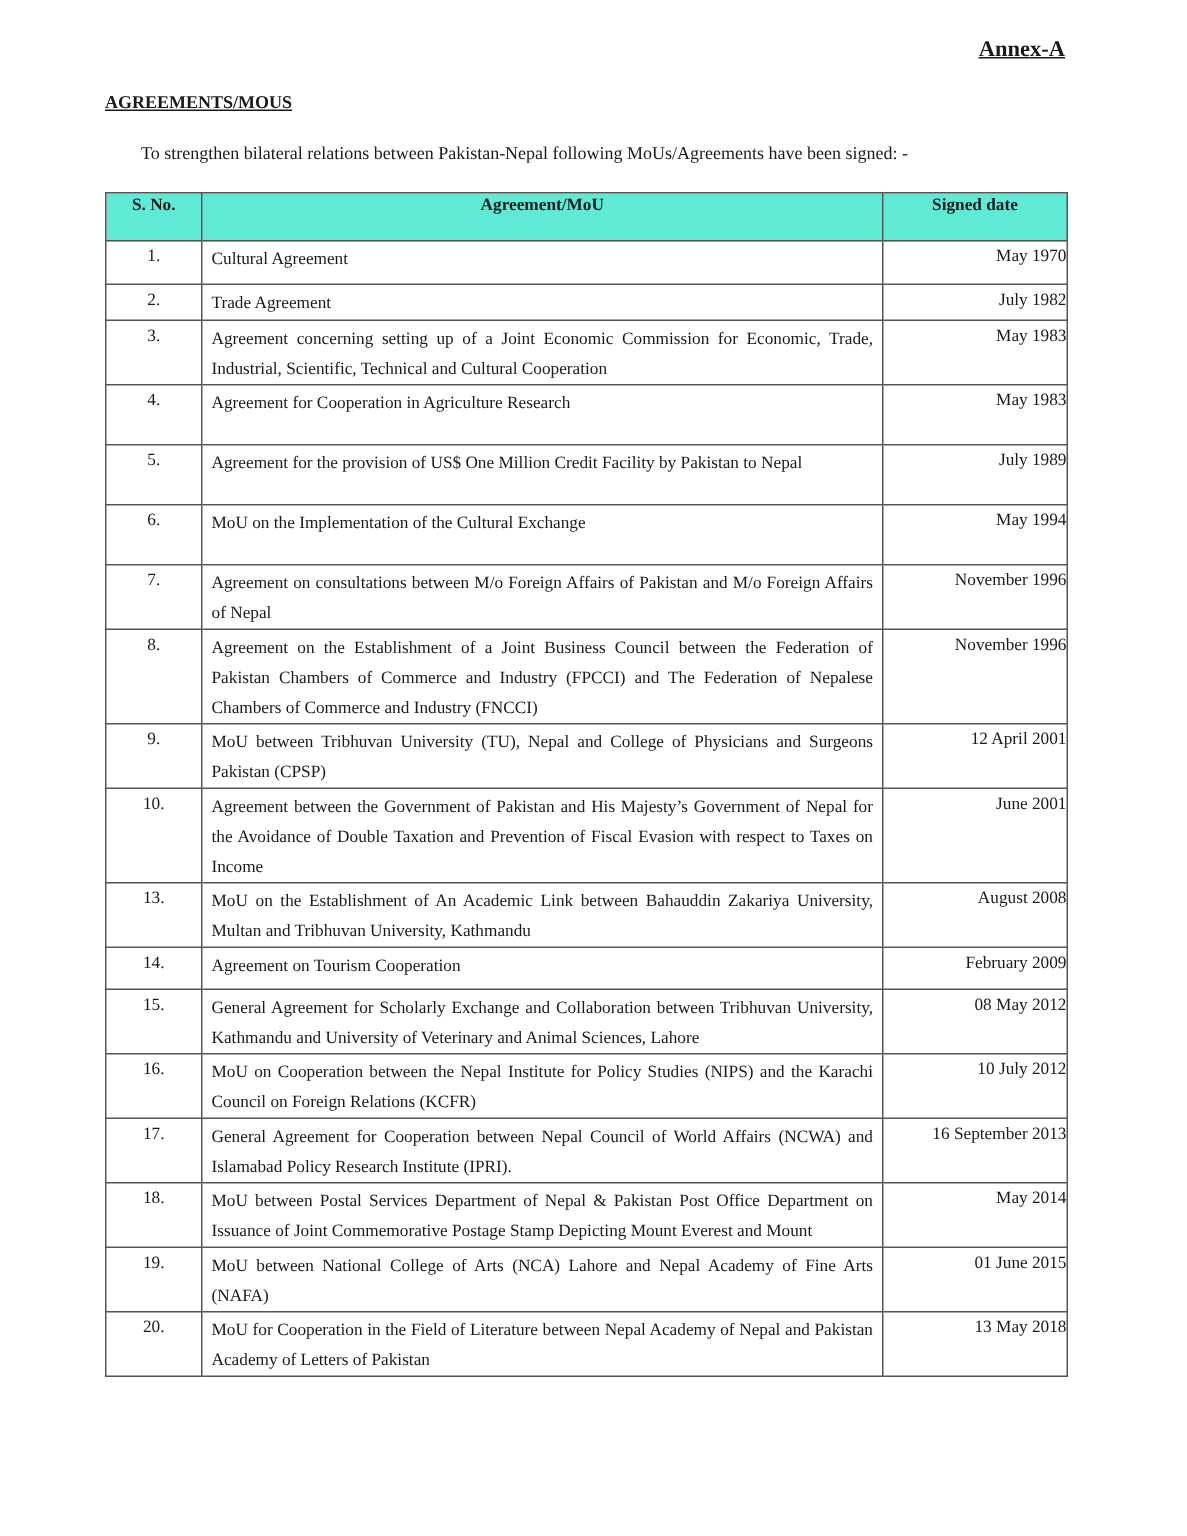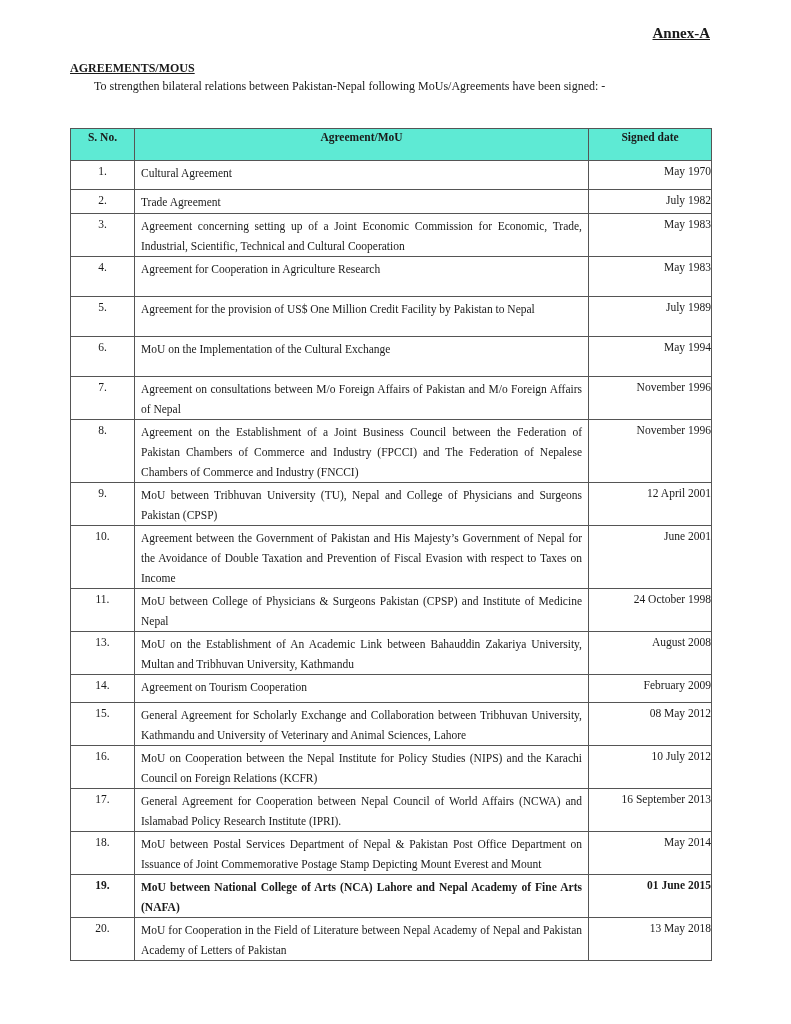"To strengthen bilateral relations" .intro { top: 79px -> 95px }
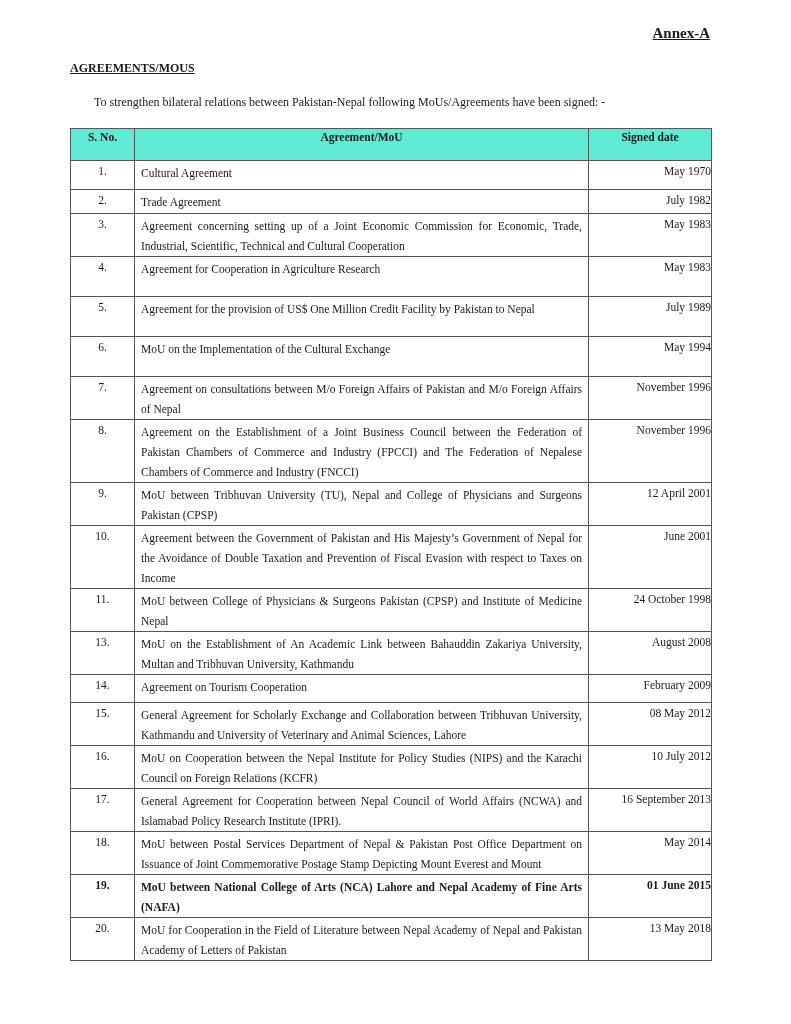"11." tr { html: <tr> <td>11.</td> <td>MoU between College of Physicians &amp; Surgeons Pakistan (CPSP) and Institute of Medicine Nepal</td> <td>24 October 1998</td> </tr> -> none }
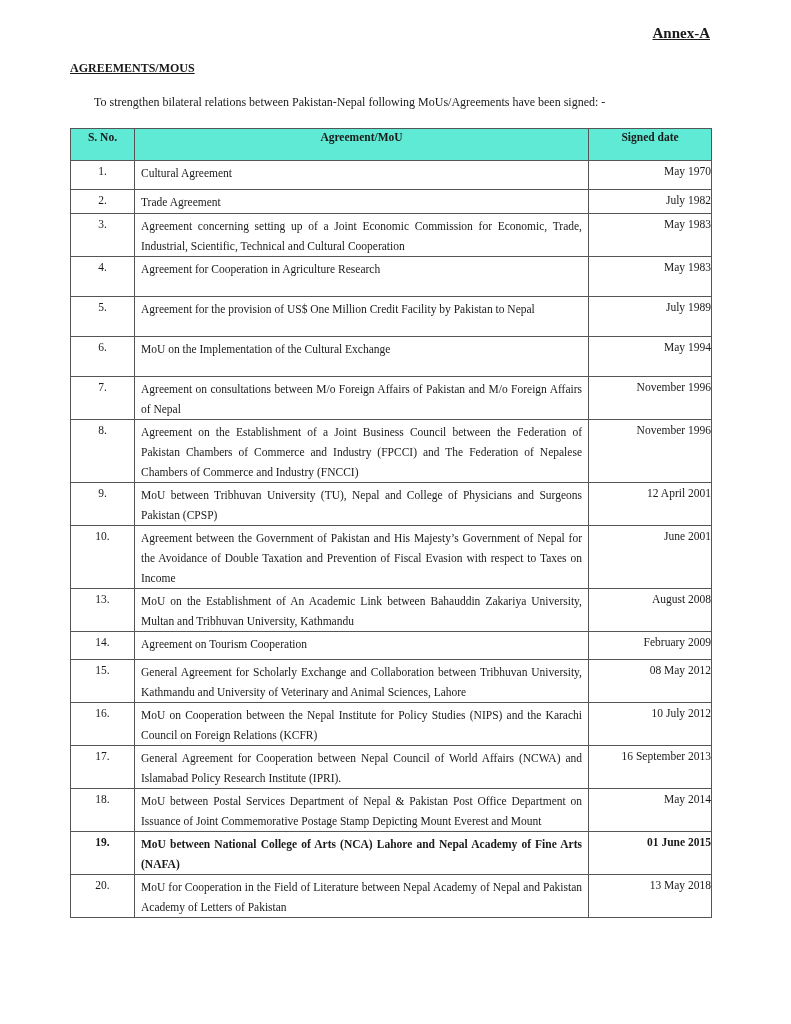"19." tr { font-weight: bold -> none }
